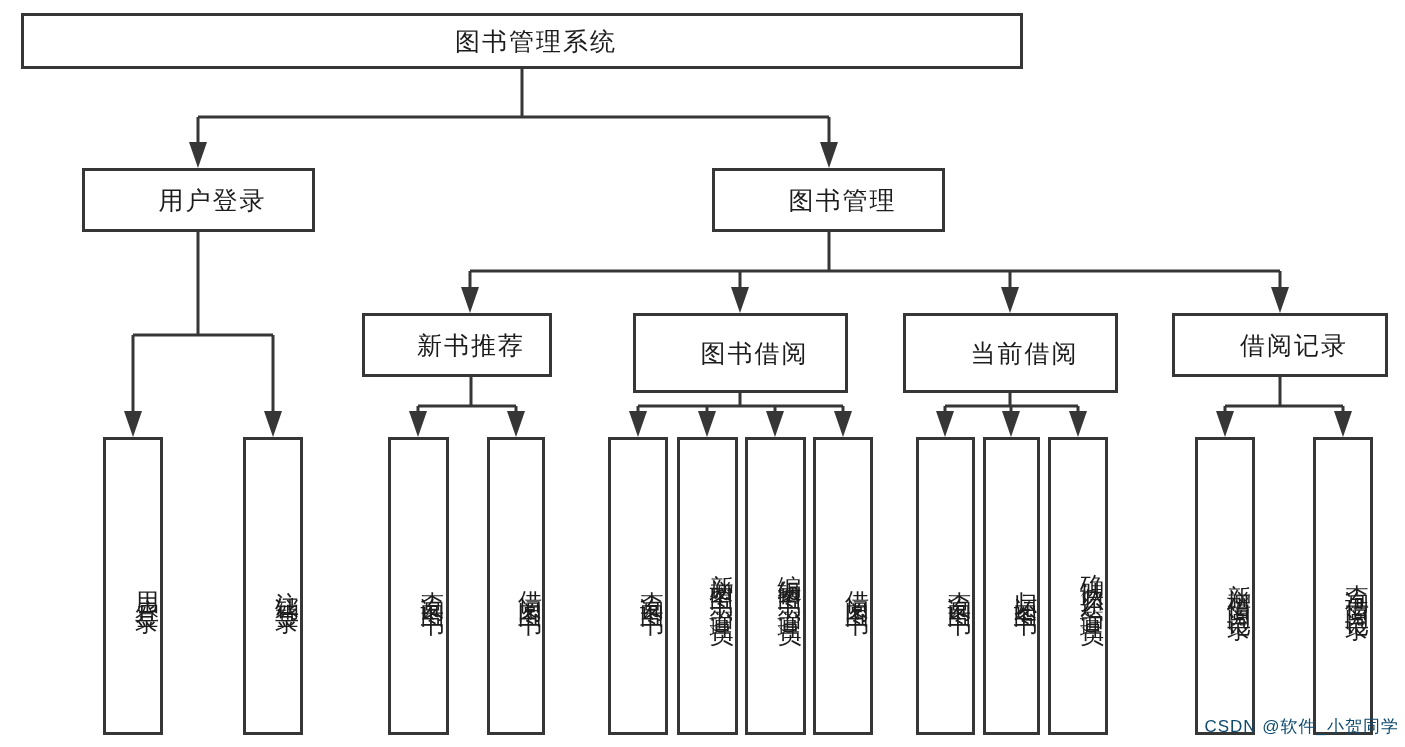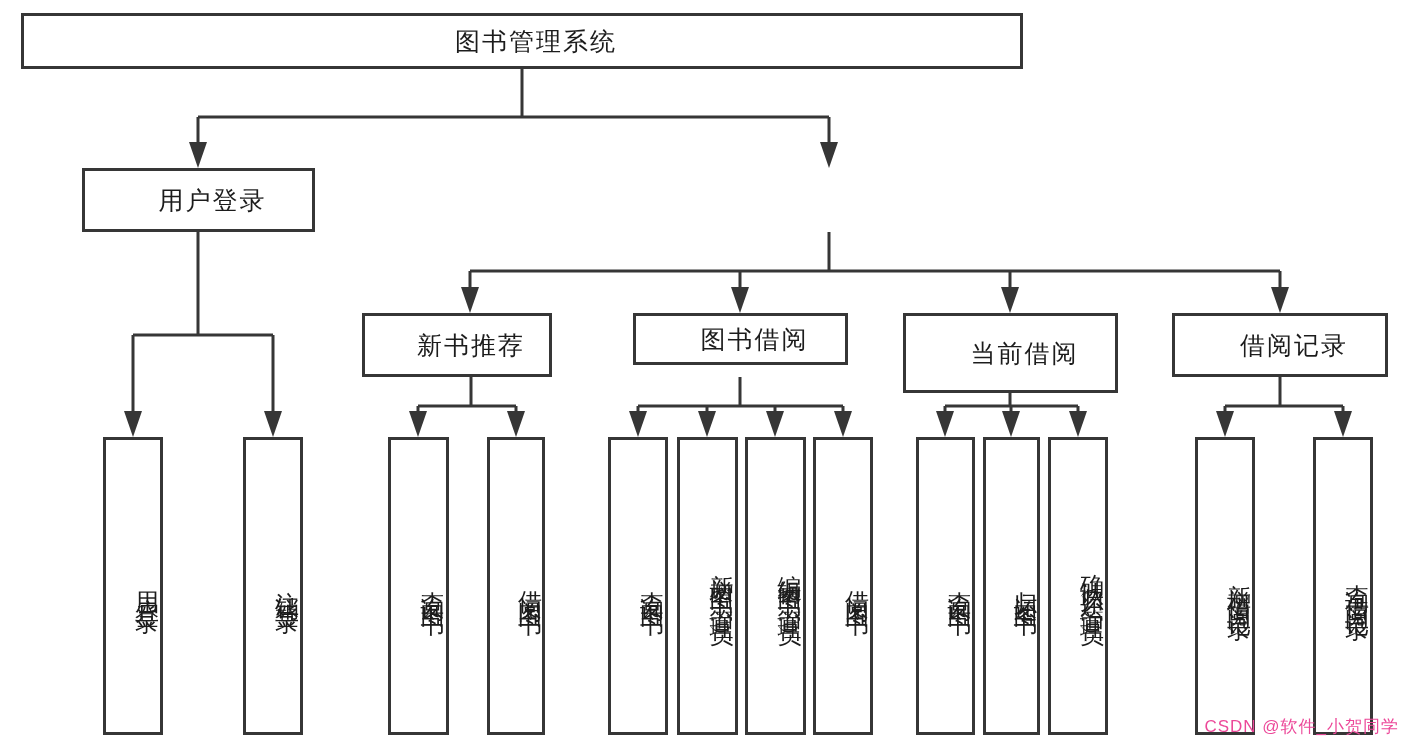"图书管理" div.node { html: none -> <div>图书管理</div> }
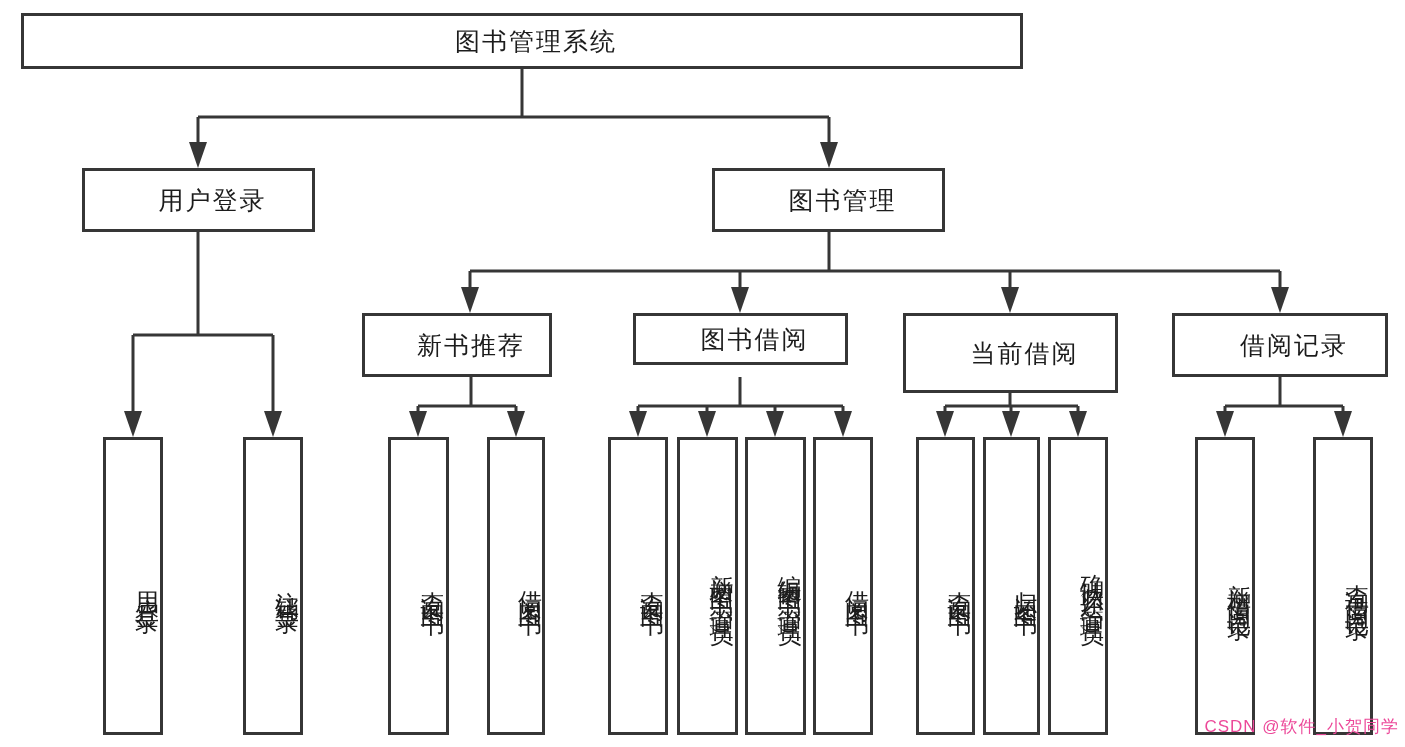"图书借阅" div.node { height: 52px -> 80px }
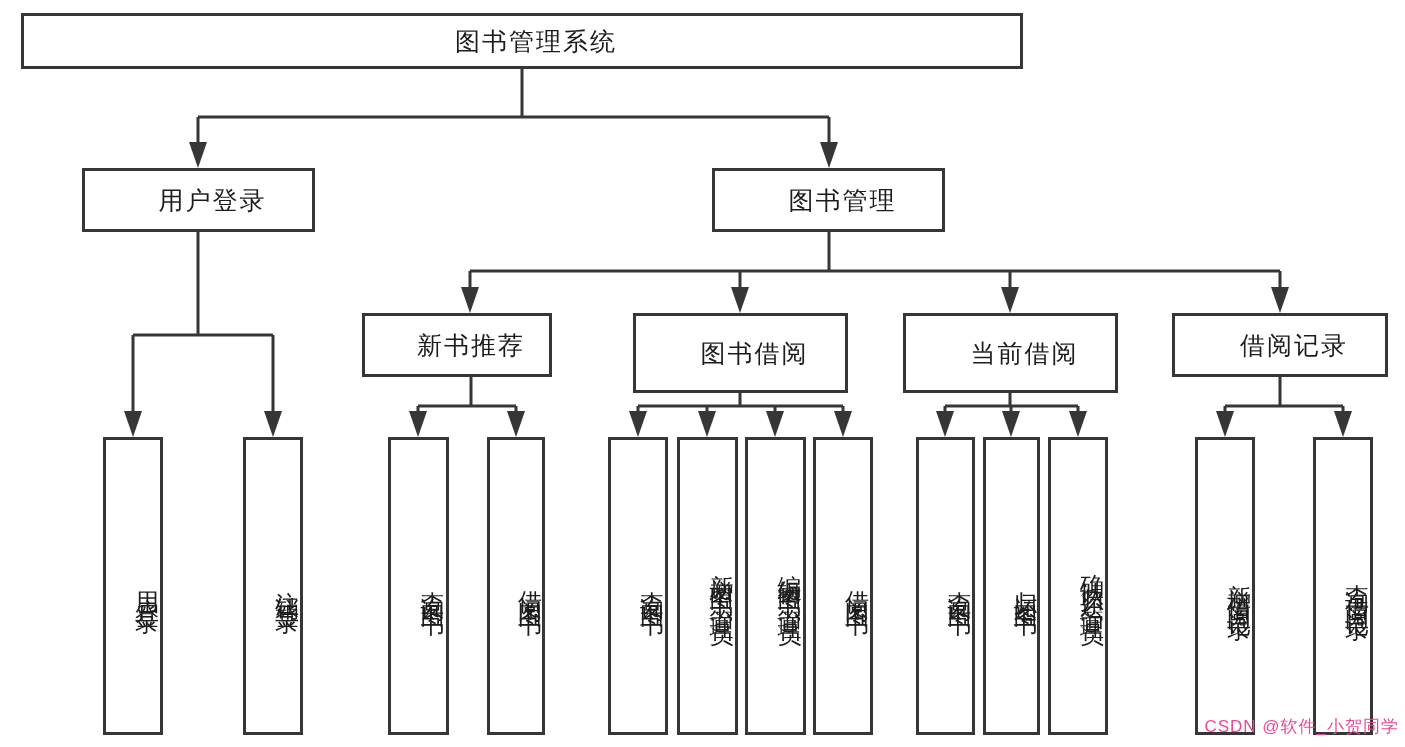"CSDN @软件_小贺同学" .watermark { color: #ec4899 -> #0c4a6e }
